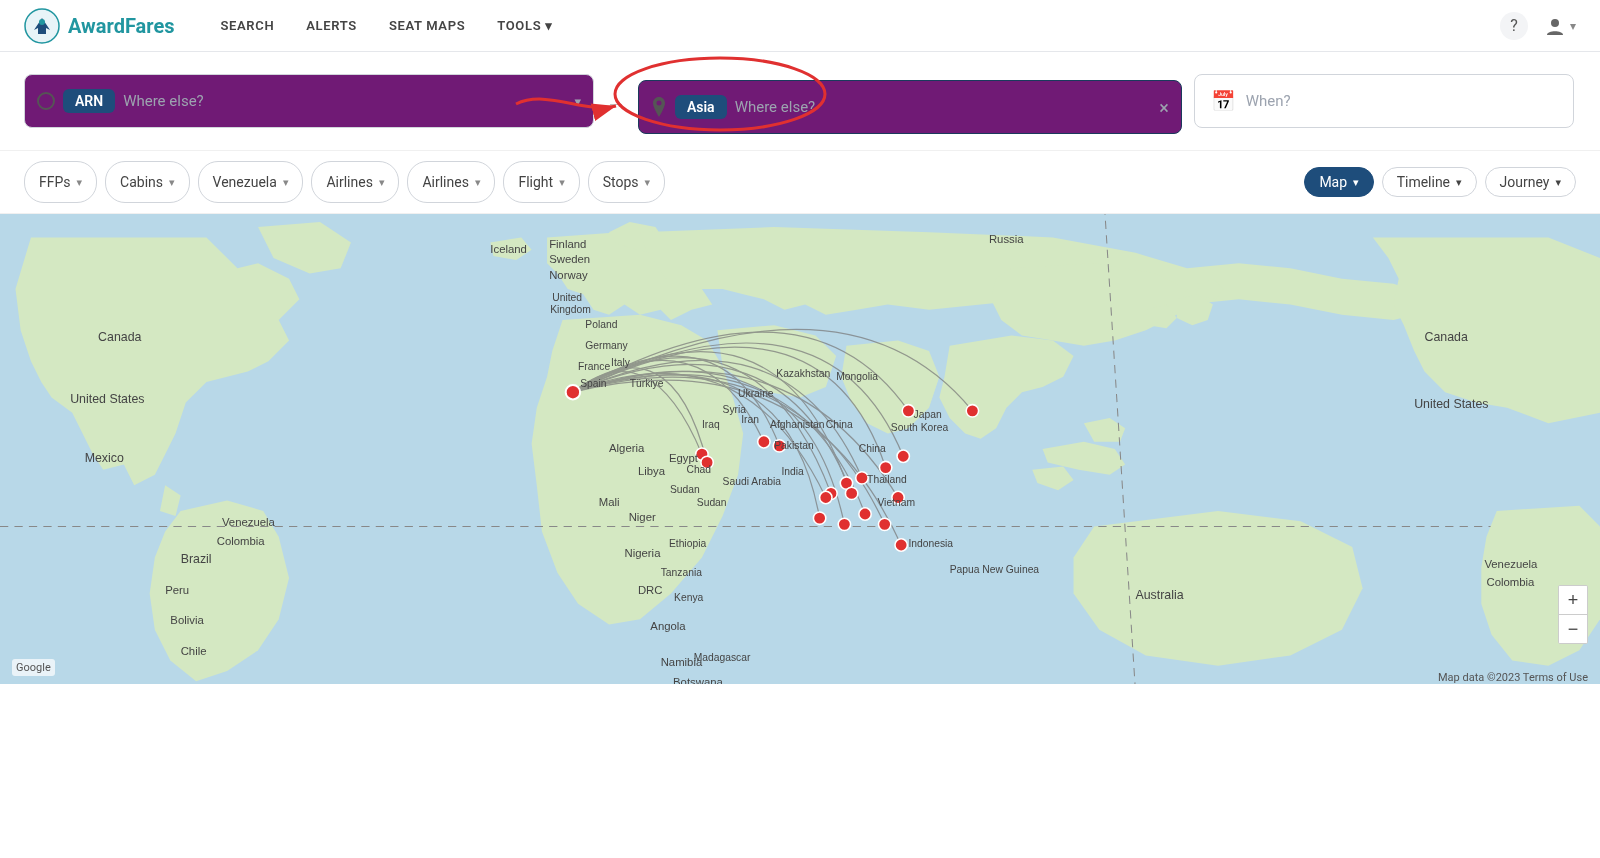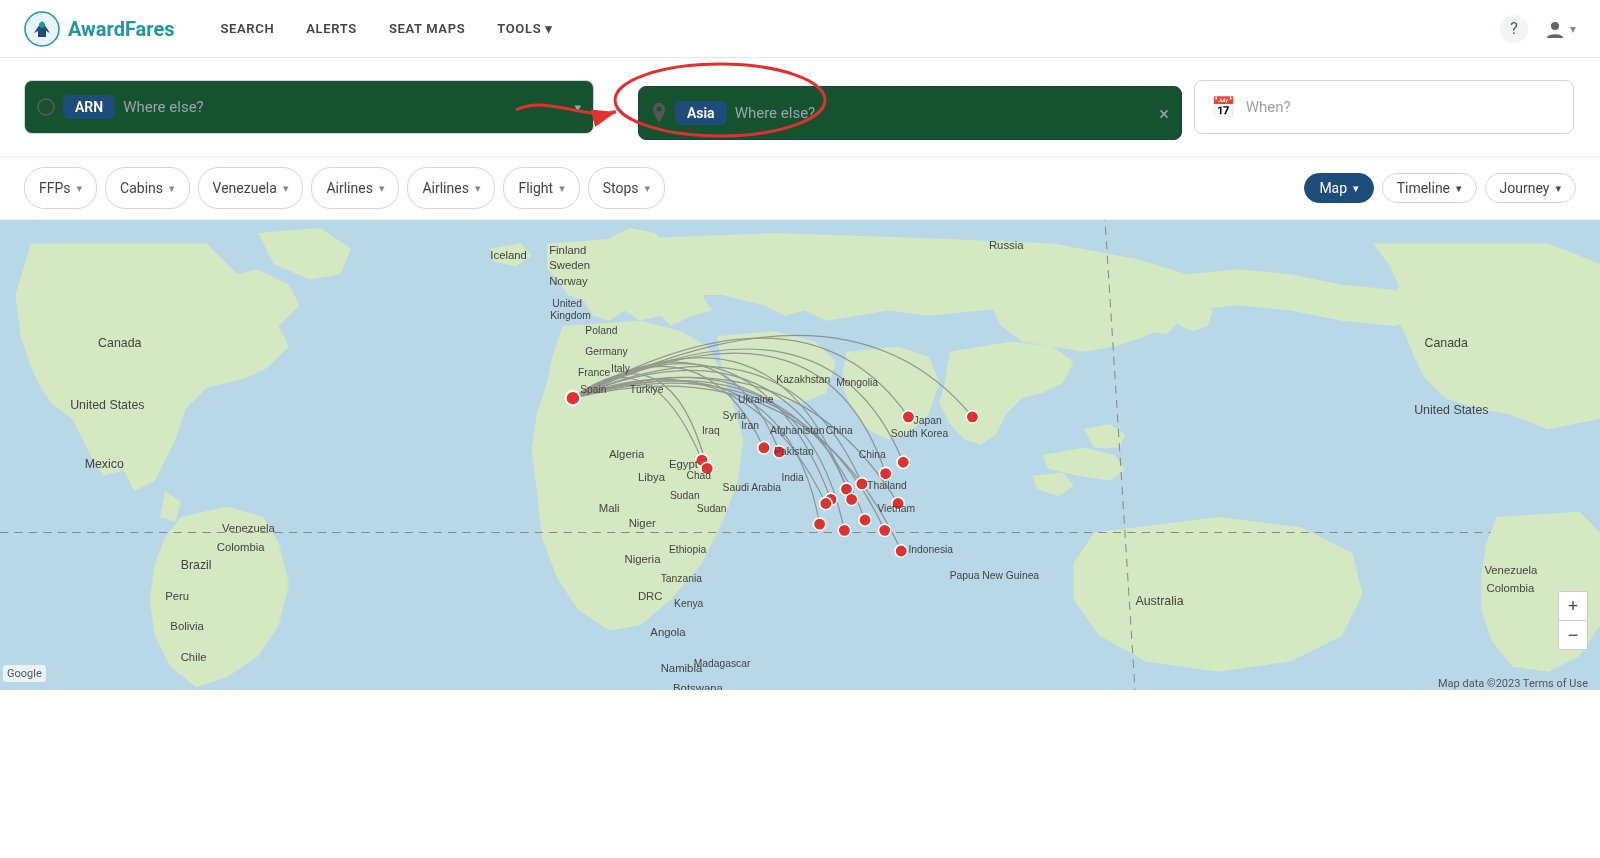"AwardFares" .header { height: 58px -> 52px }
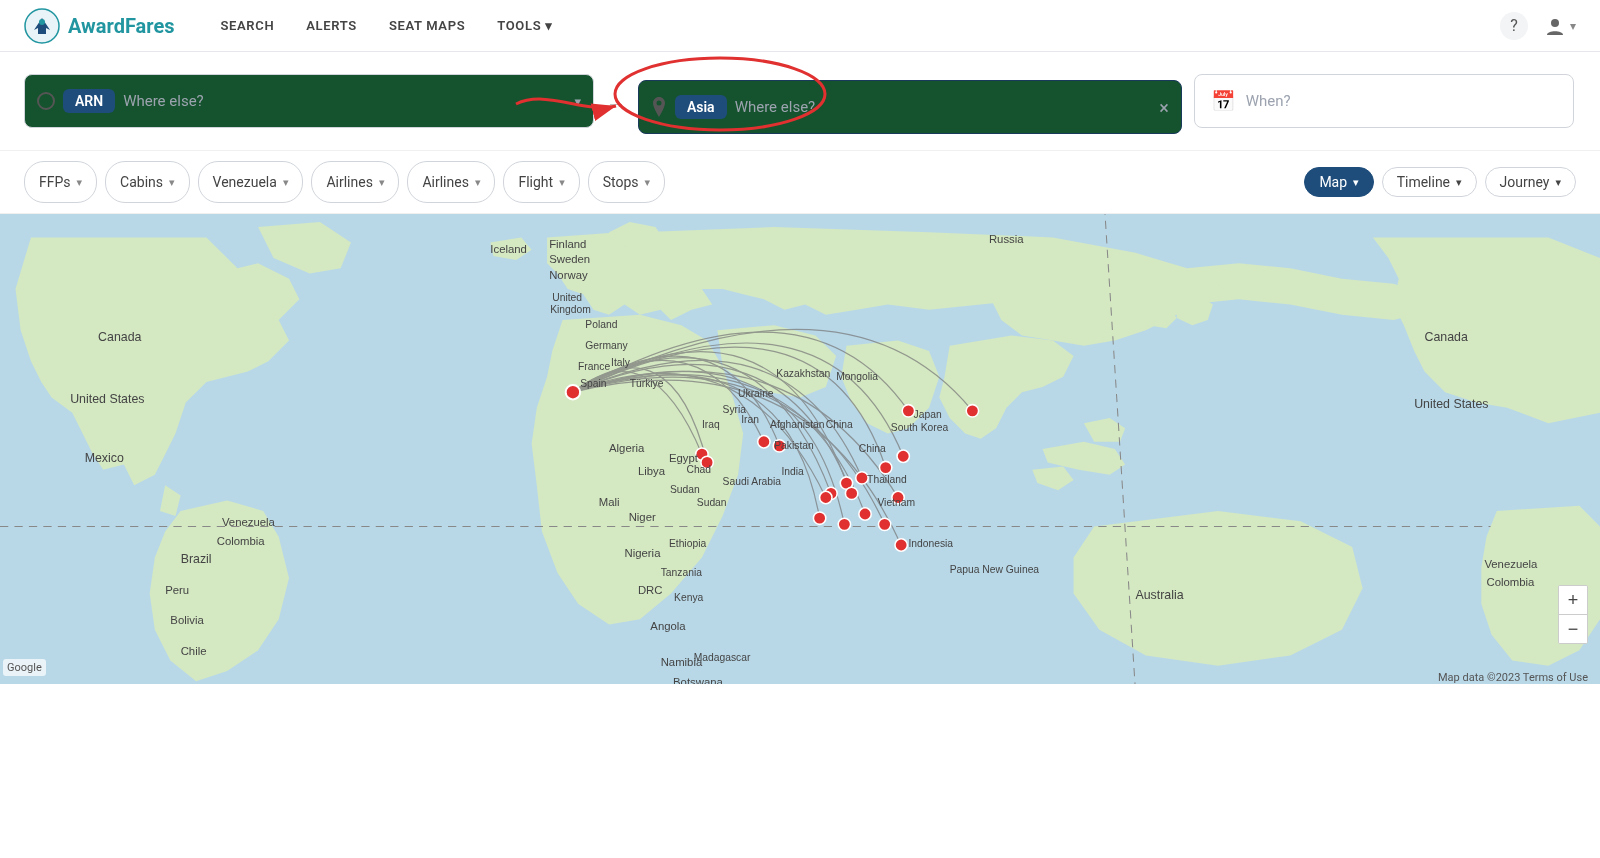"ARN" .search-field { background: #14532d -> #701a75 }
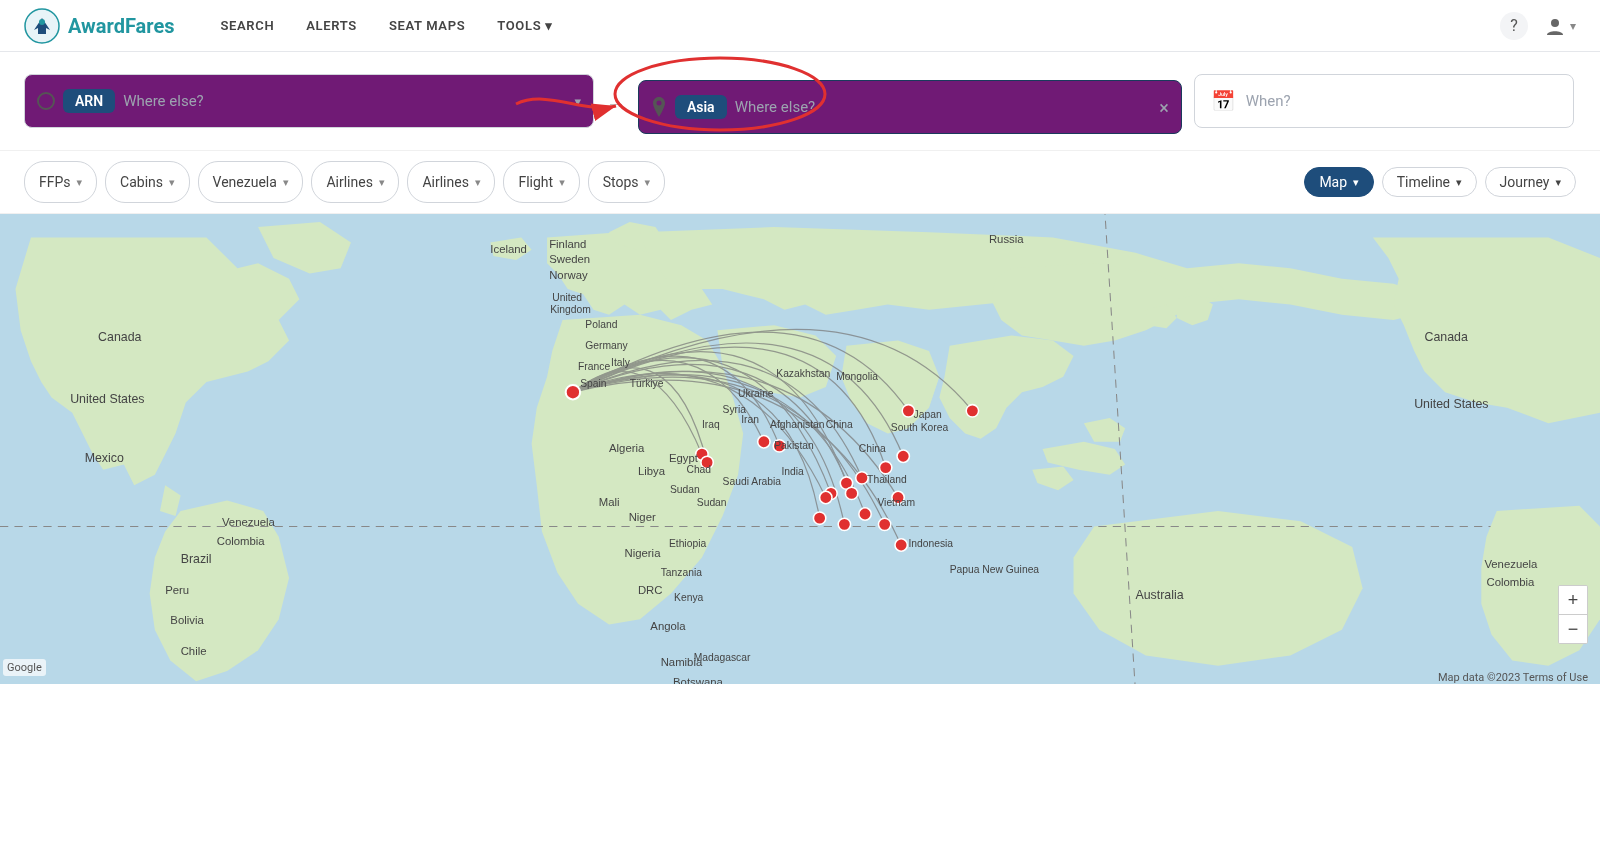"Google" .map-footer { left: 3px -> 12px }
